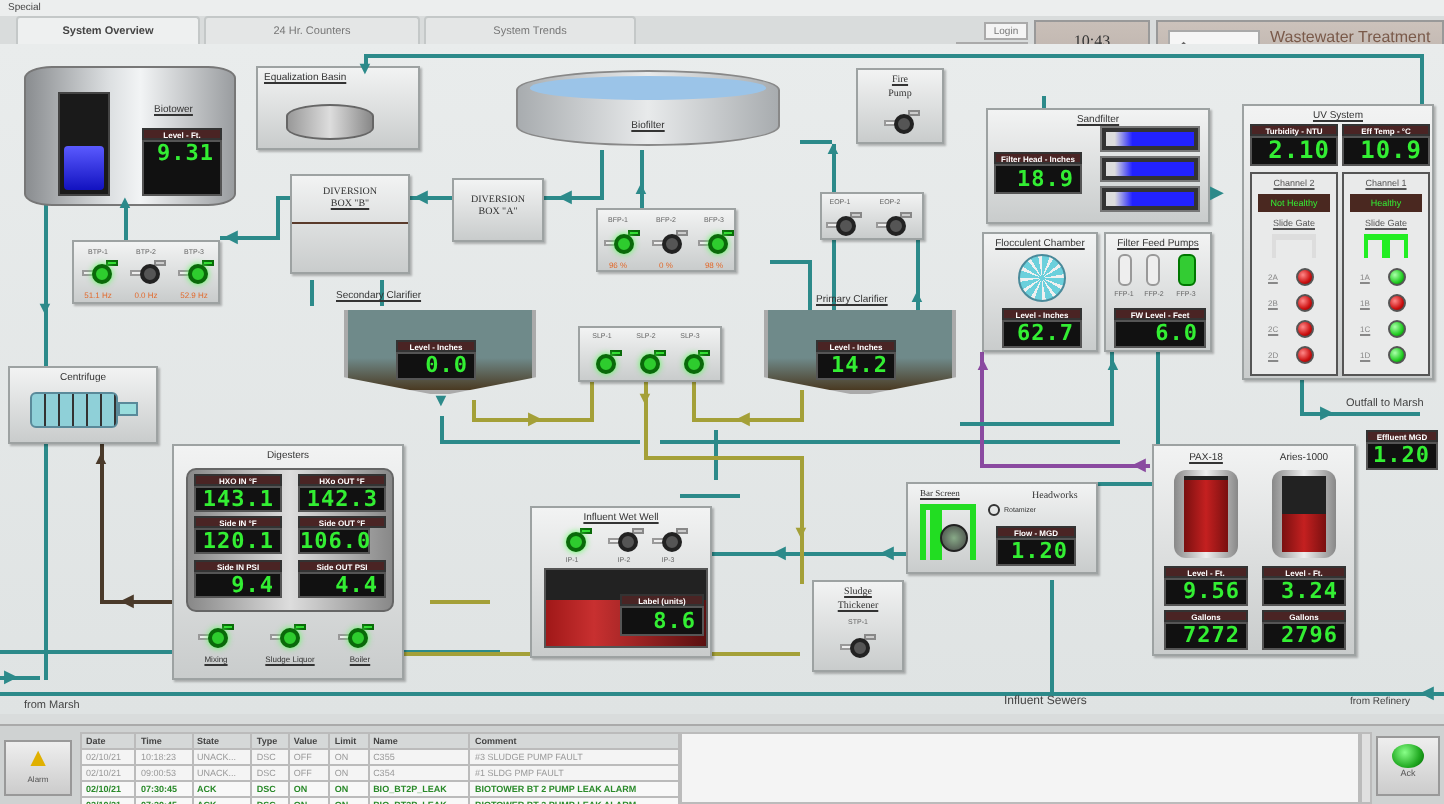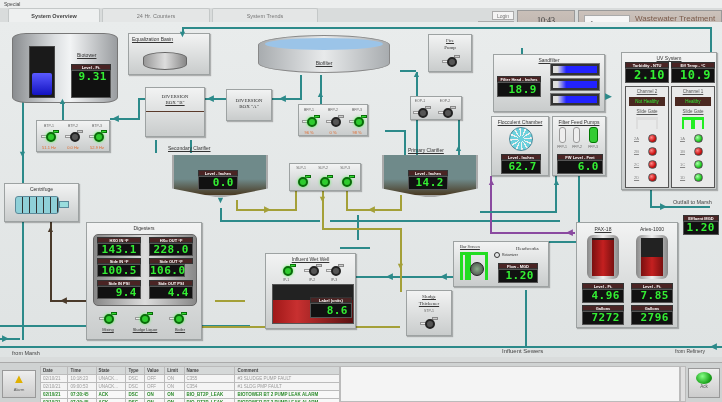"228.0" div.lcd { text: 228.0 -> 142.3 }
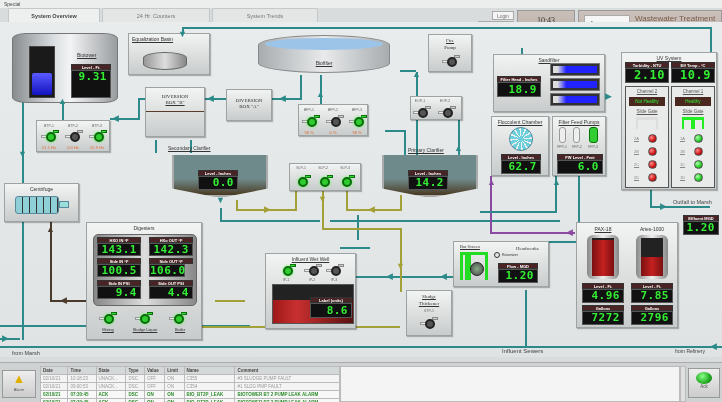"100.5" div.lcd { text: 100.5 -> 120.1 }
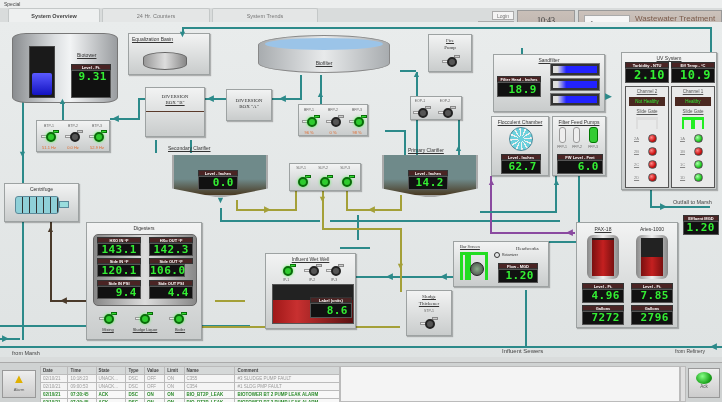"4.96" div.lcd { text: 4.96 -> 9.56 }
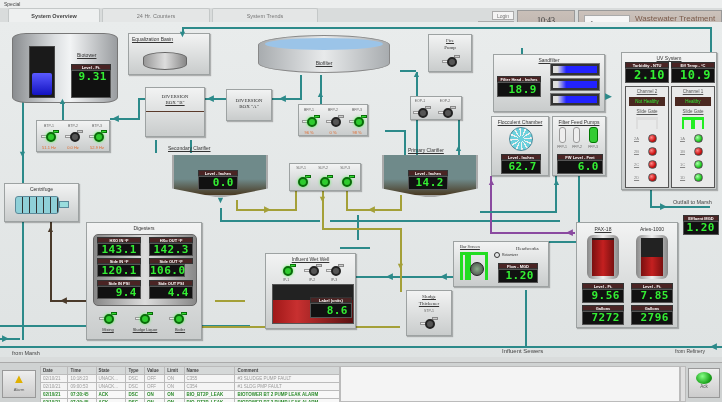"7.85" div.lcd { text: 7.85 -> 3.24 }
